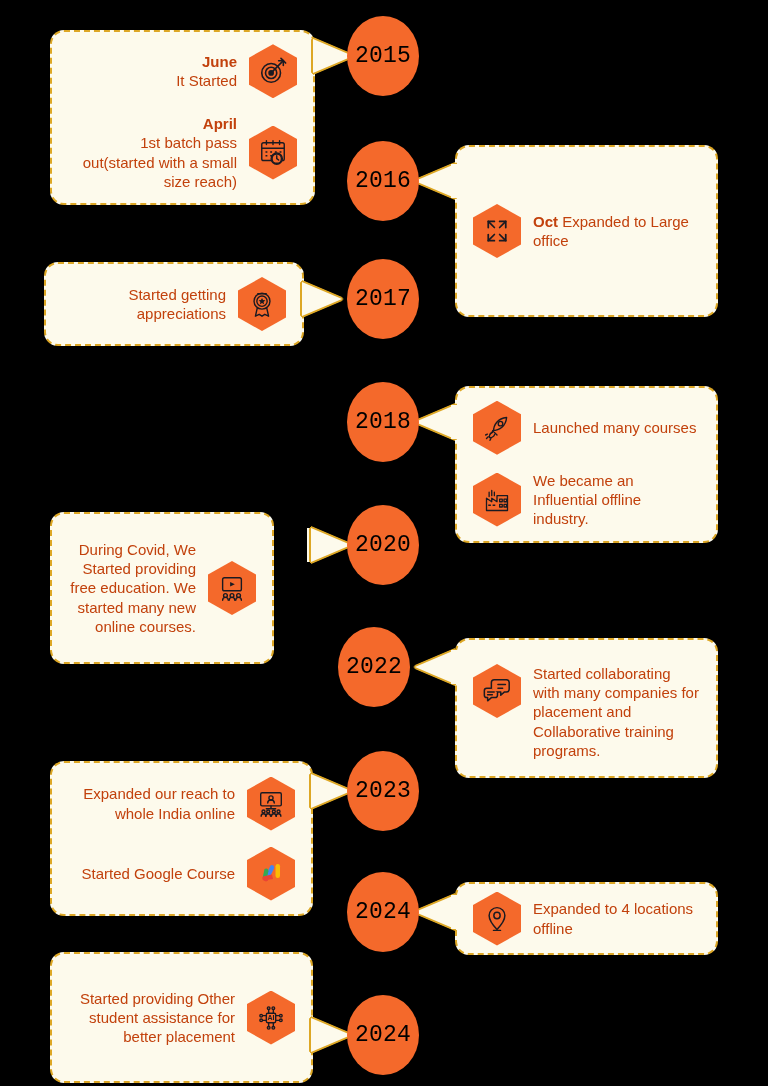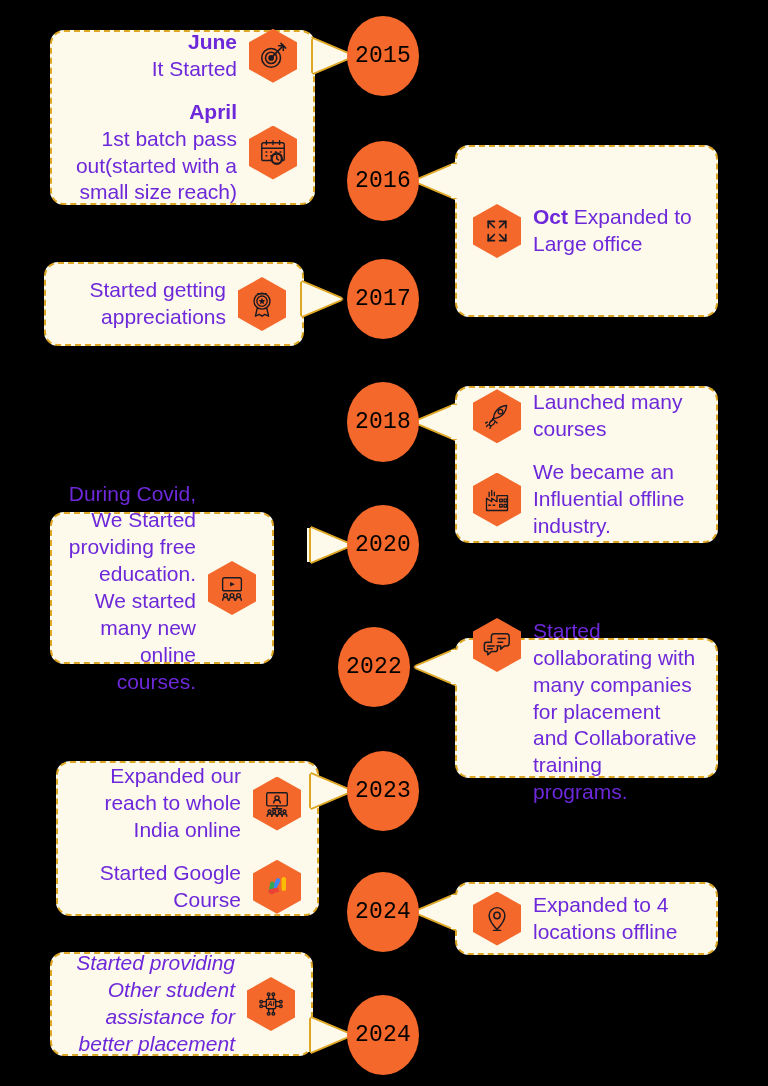"June" .entry-text { color: #6d28d9 -> #c2410c; font-size: 21px -> 15px }
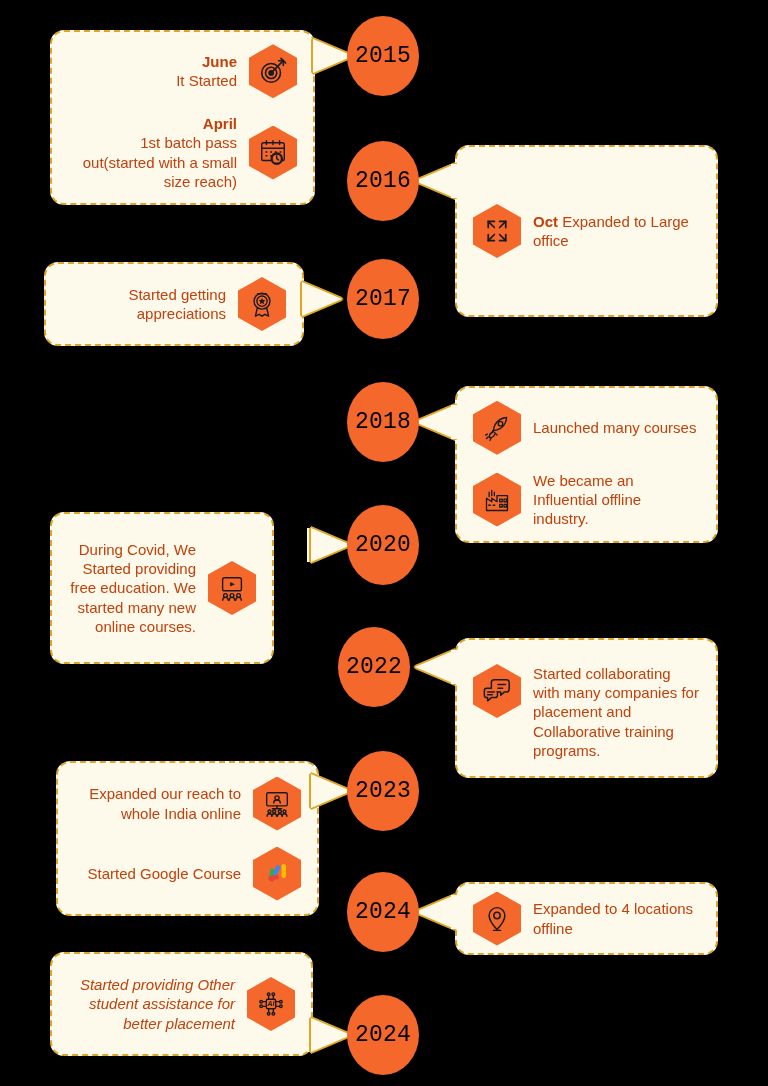"Expanded our reach to whole" div.card { left: 56px -> 50px }
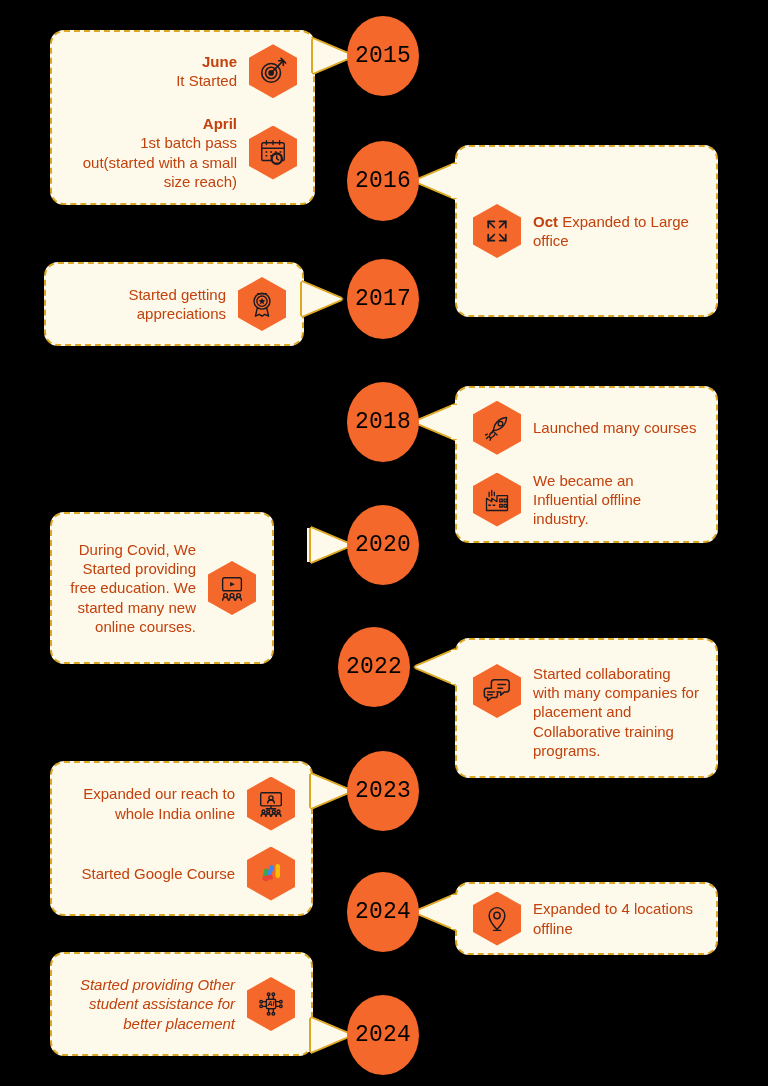"Started providing Other student" div.card { font-style: italic -> none; height: 104px -> 131px }
